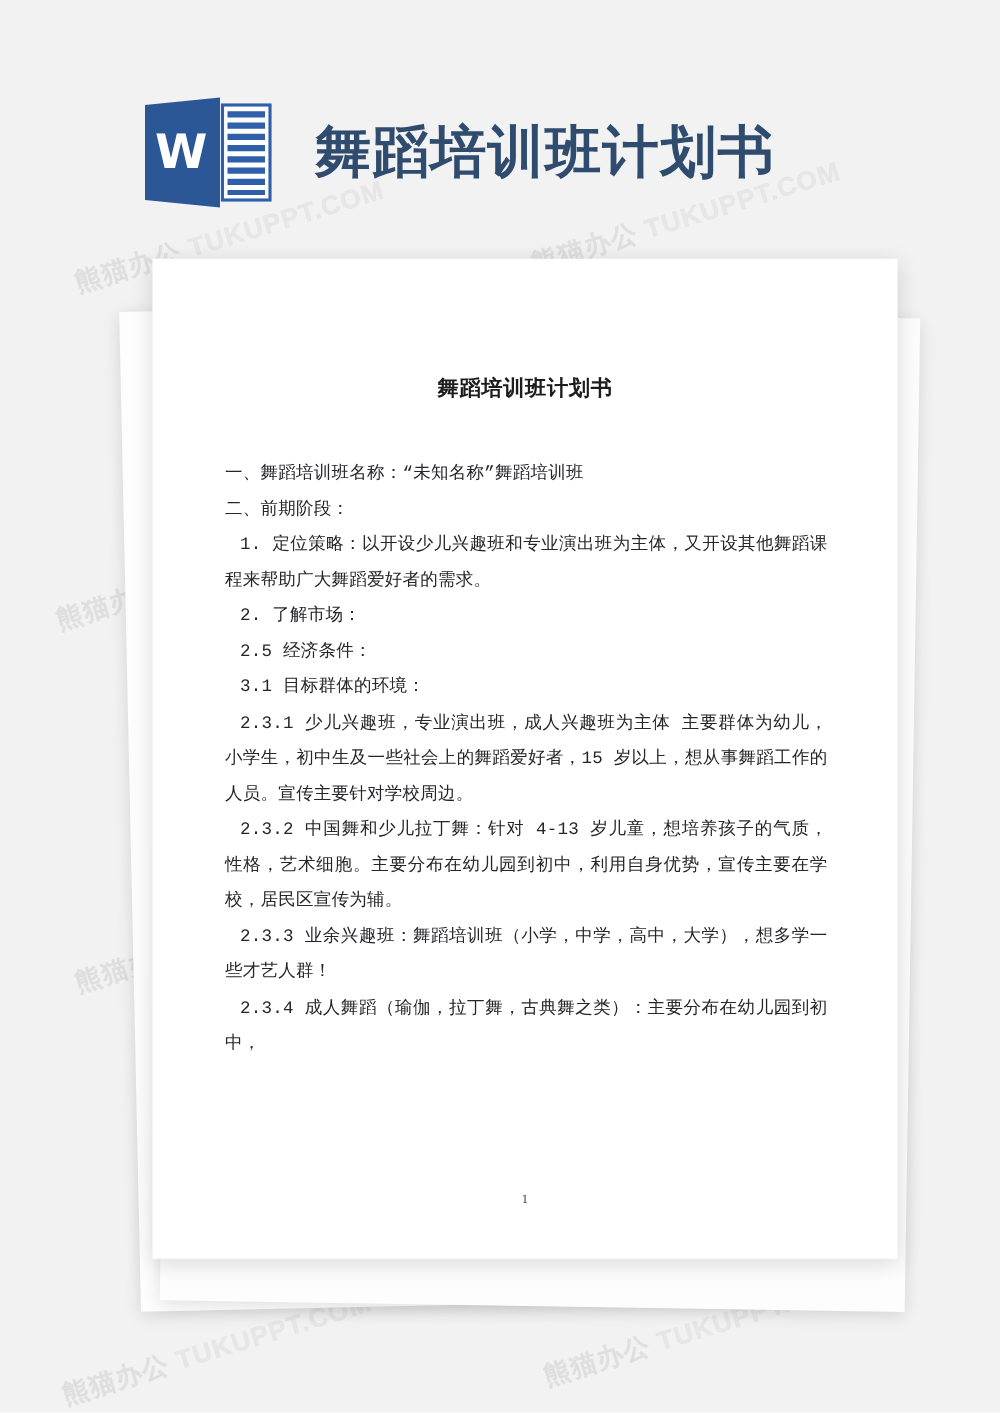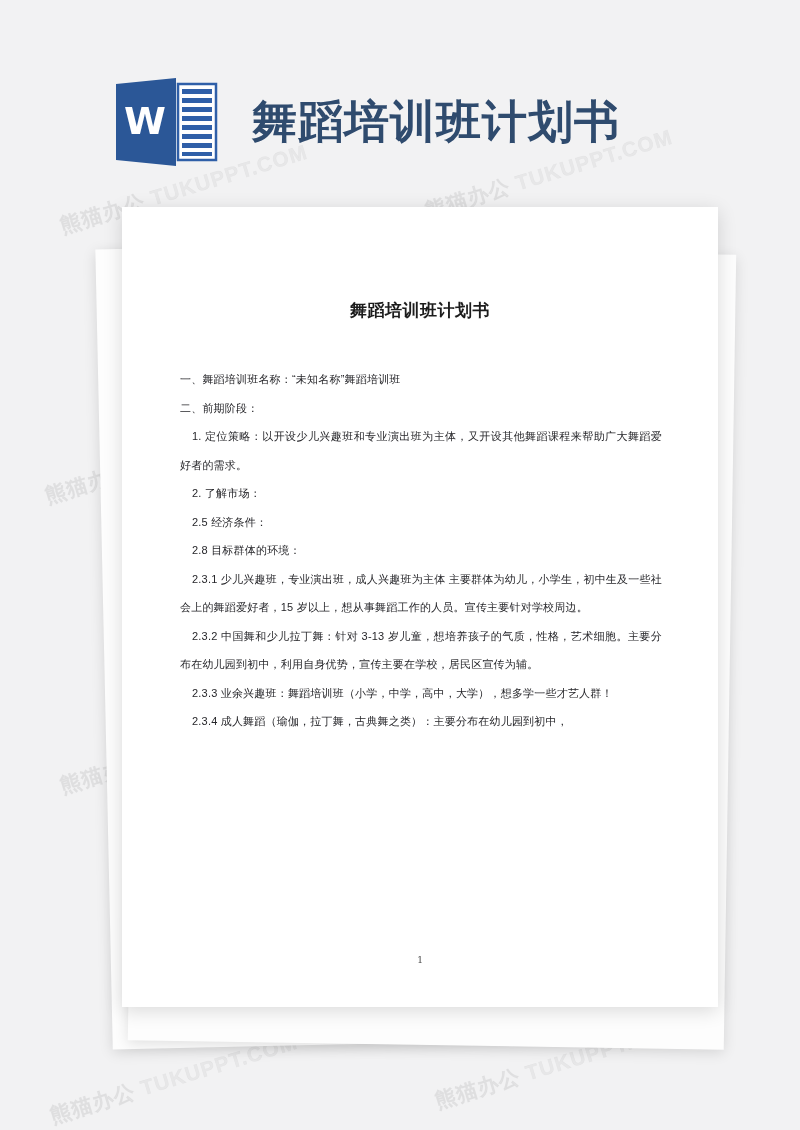"一、舞蹈培训班名称：“未知名称”舞蹈培训班" .para { font-family: Liberation Sans, sans-serif -> Liberation Mono, monospace; font-size: 11px -> 14px }
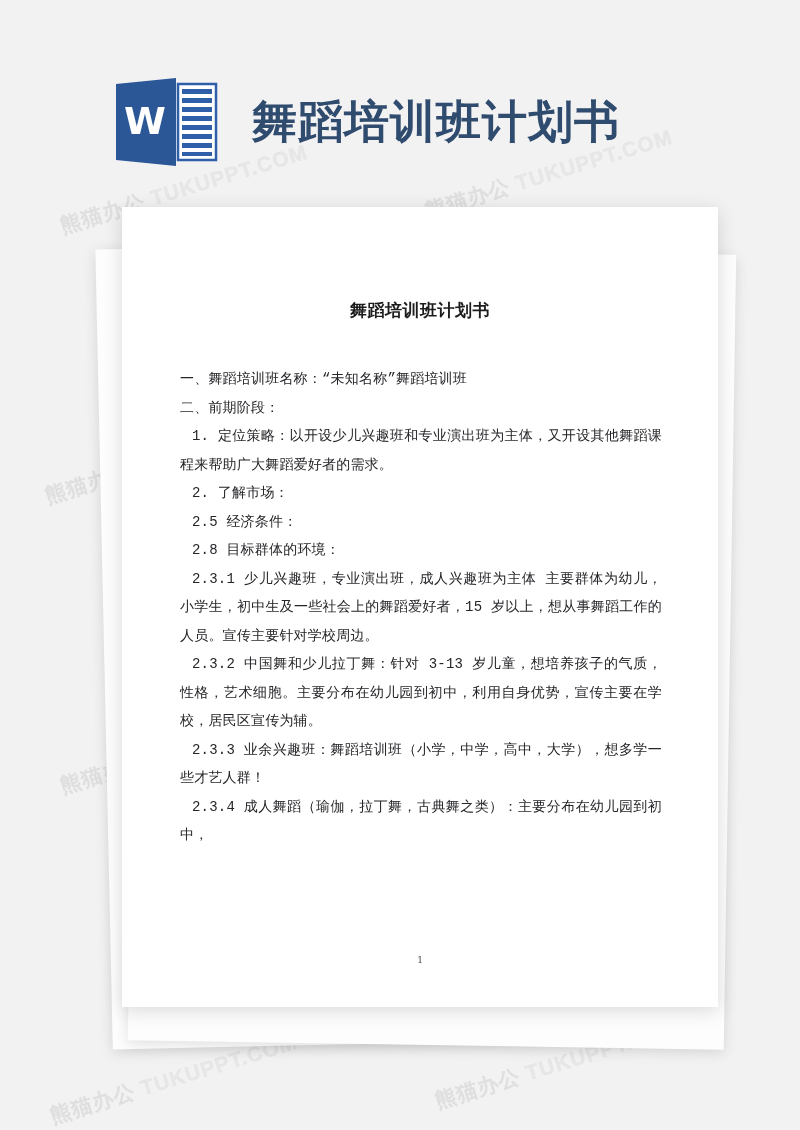"2.8 目标群体的环境：" p.para { text: 2.8 -> 3.1 }
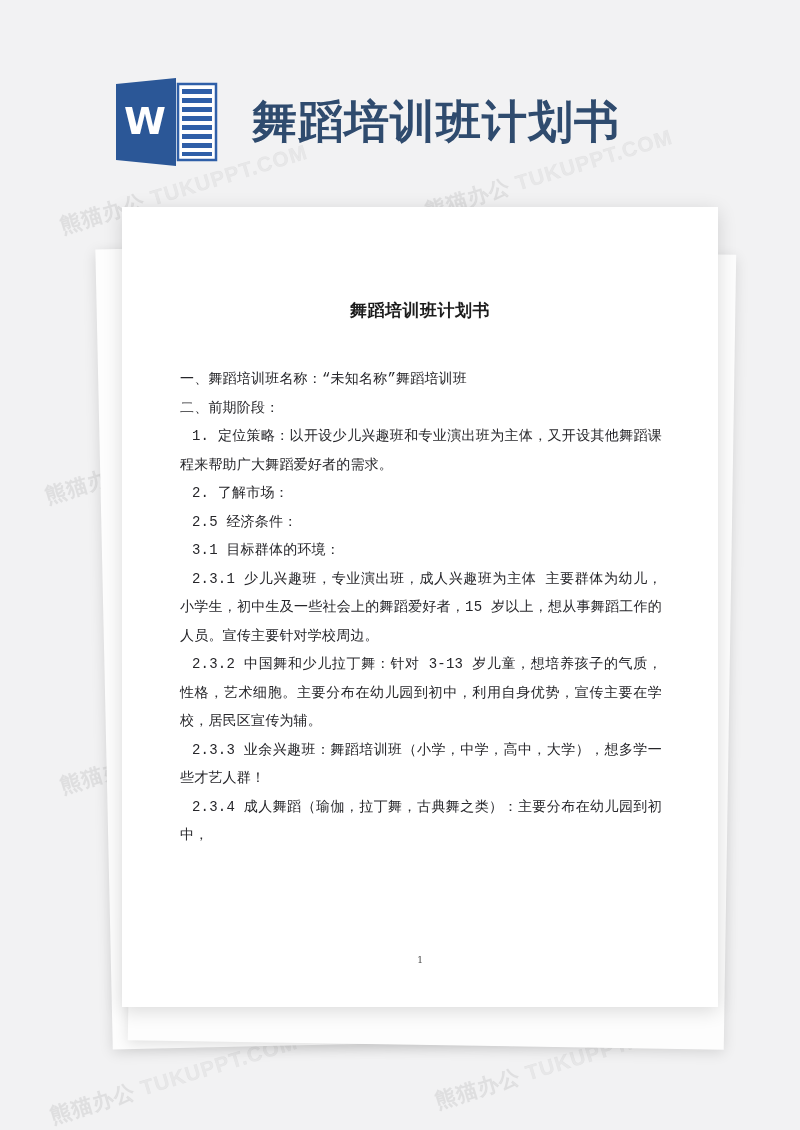"2.3.2 中国舞和少儿拉丁舞：针对 3-13" p.para { text: 3-13 -> 4-13 }
